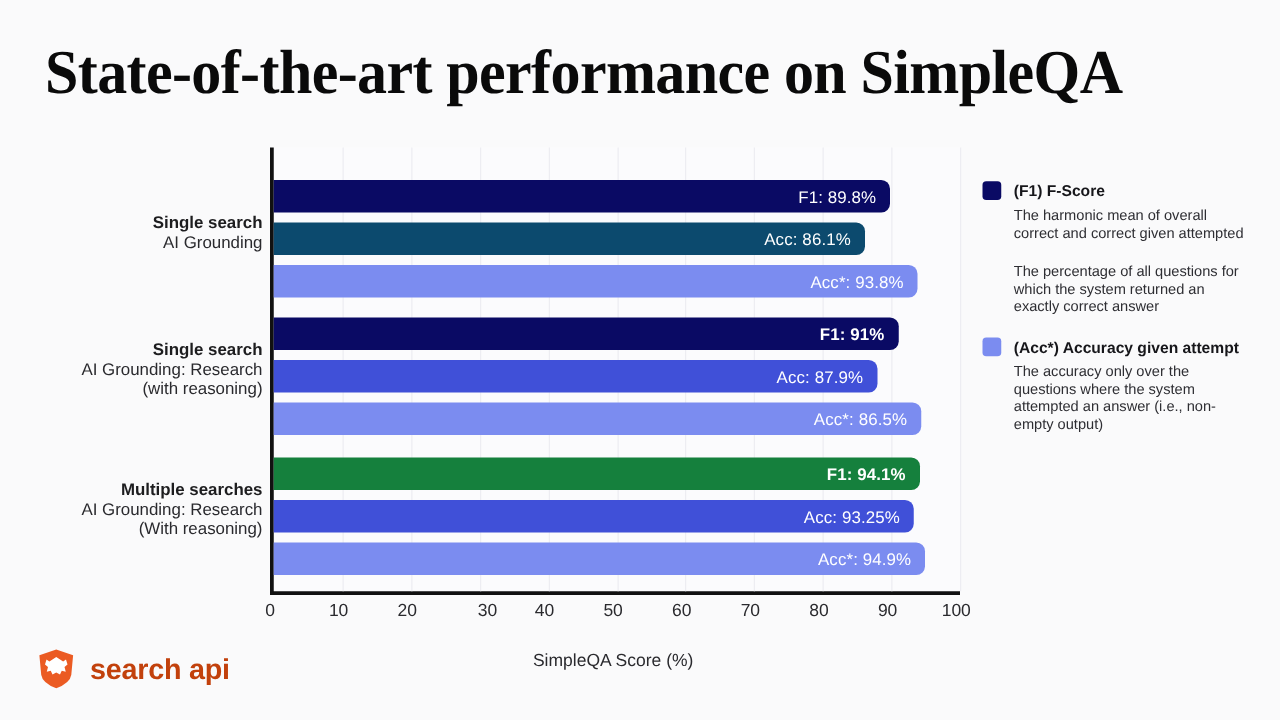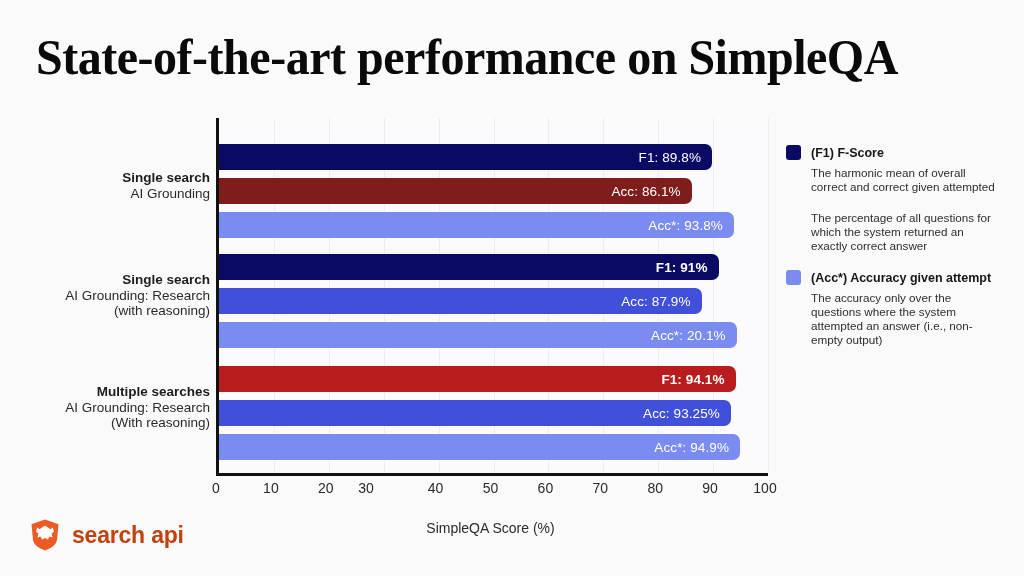"Acc: 86.1%" div.bar { background: #7f1d1d -> #0c4a6e }
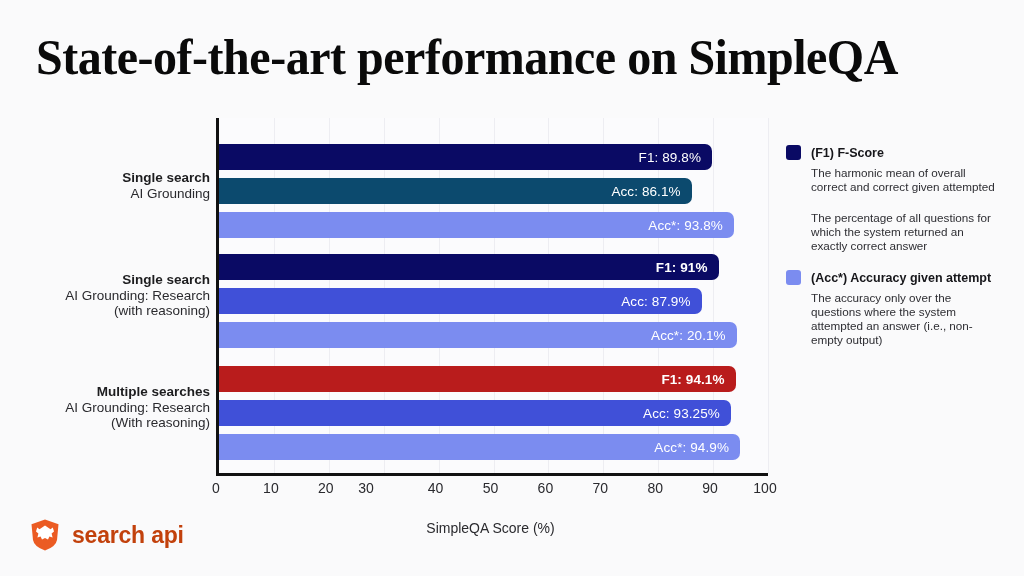"Acc*: 20.1%" span.bar-label { text: 20.1% -> 86.5% }
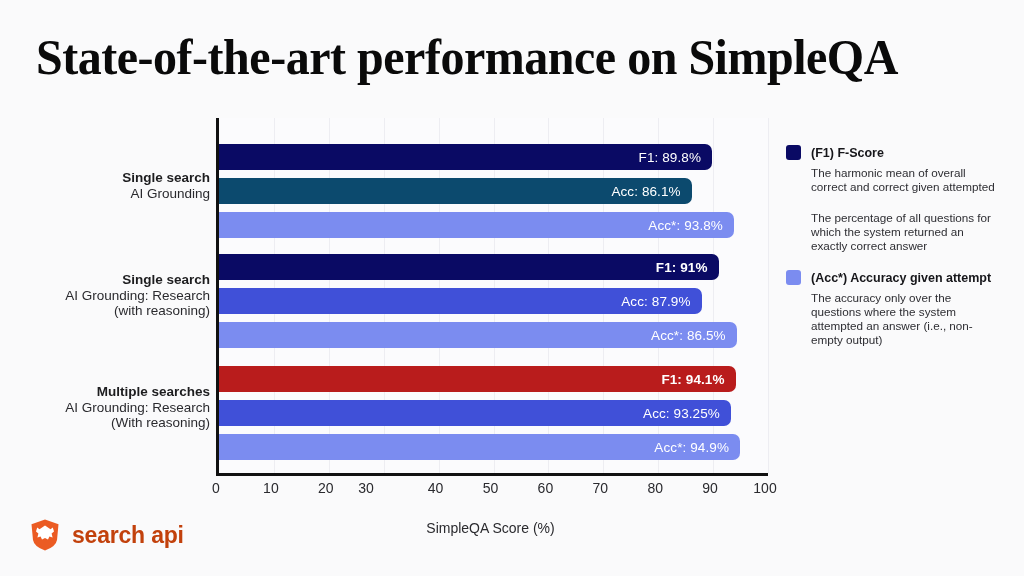"F1: 94.1%" div.bar { background: #b91c1c -> #15803d }
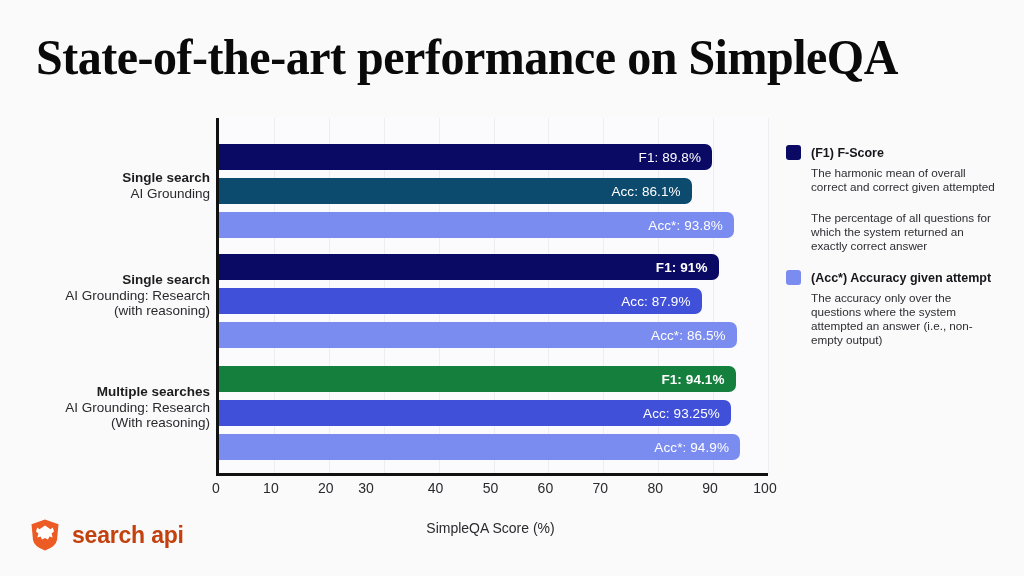"30" div.xtick { left: 150px -> 174px }
